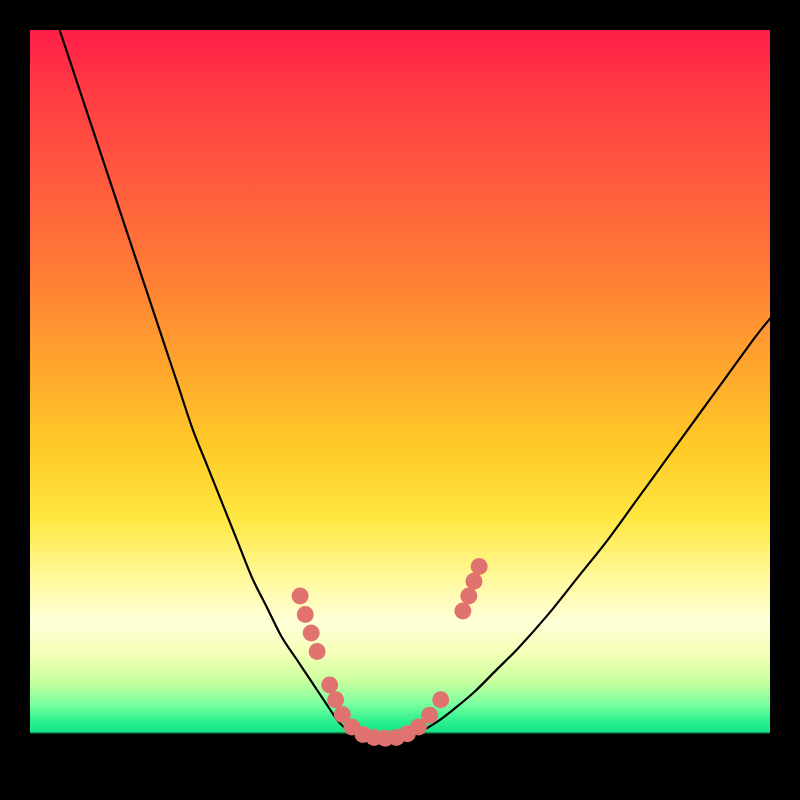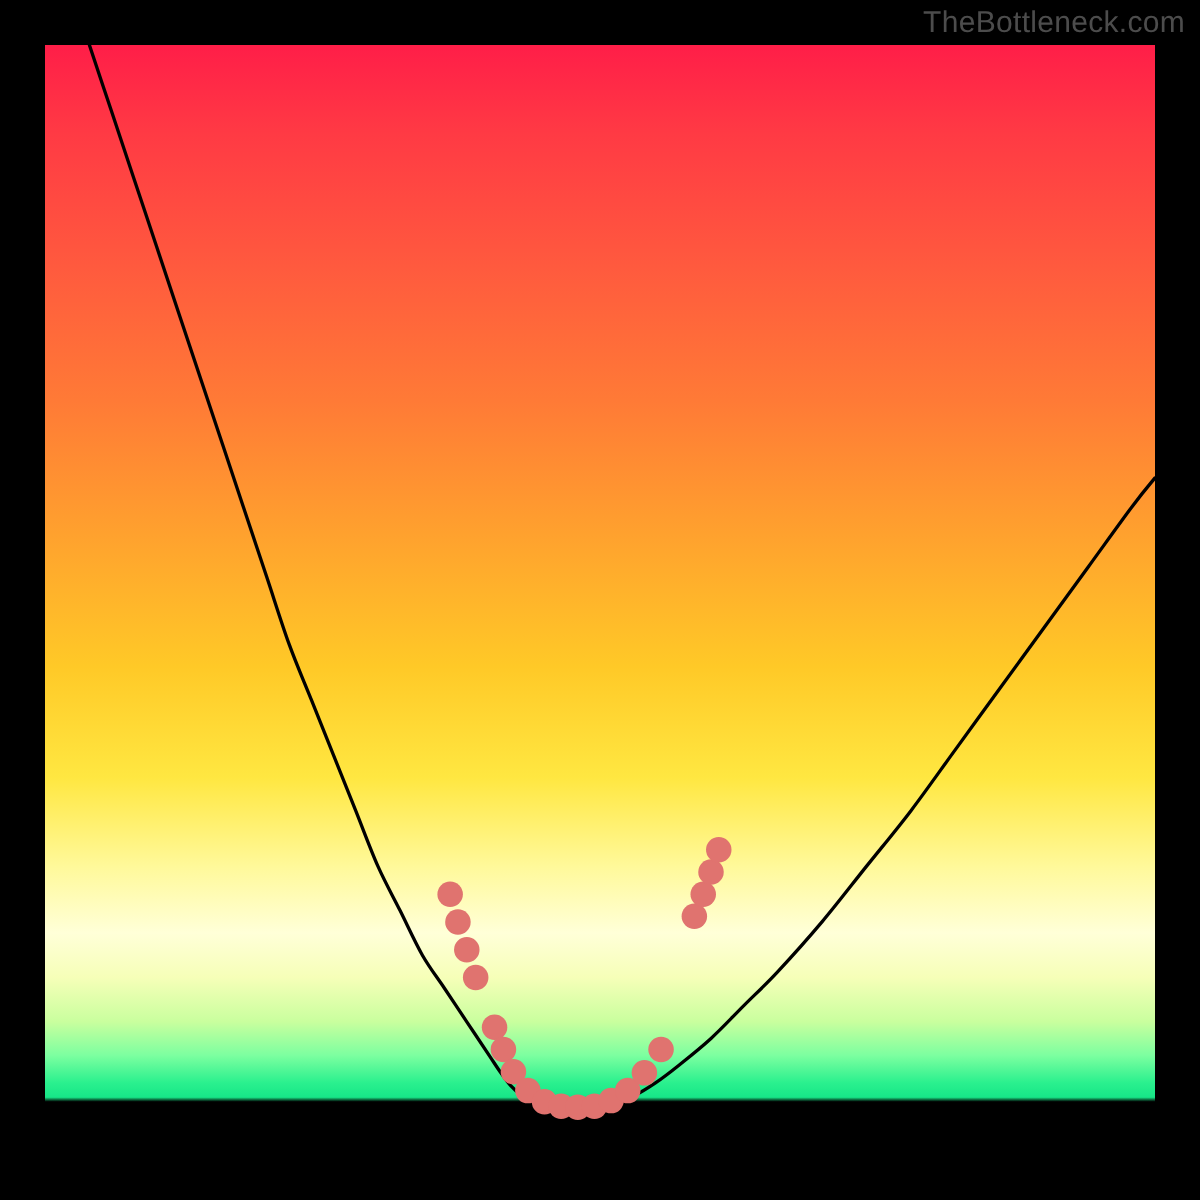"TheBottleneck.com" div.watermark { html: <div>TheBottleneck.com</div> -> none }
